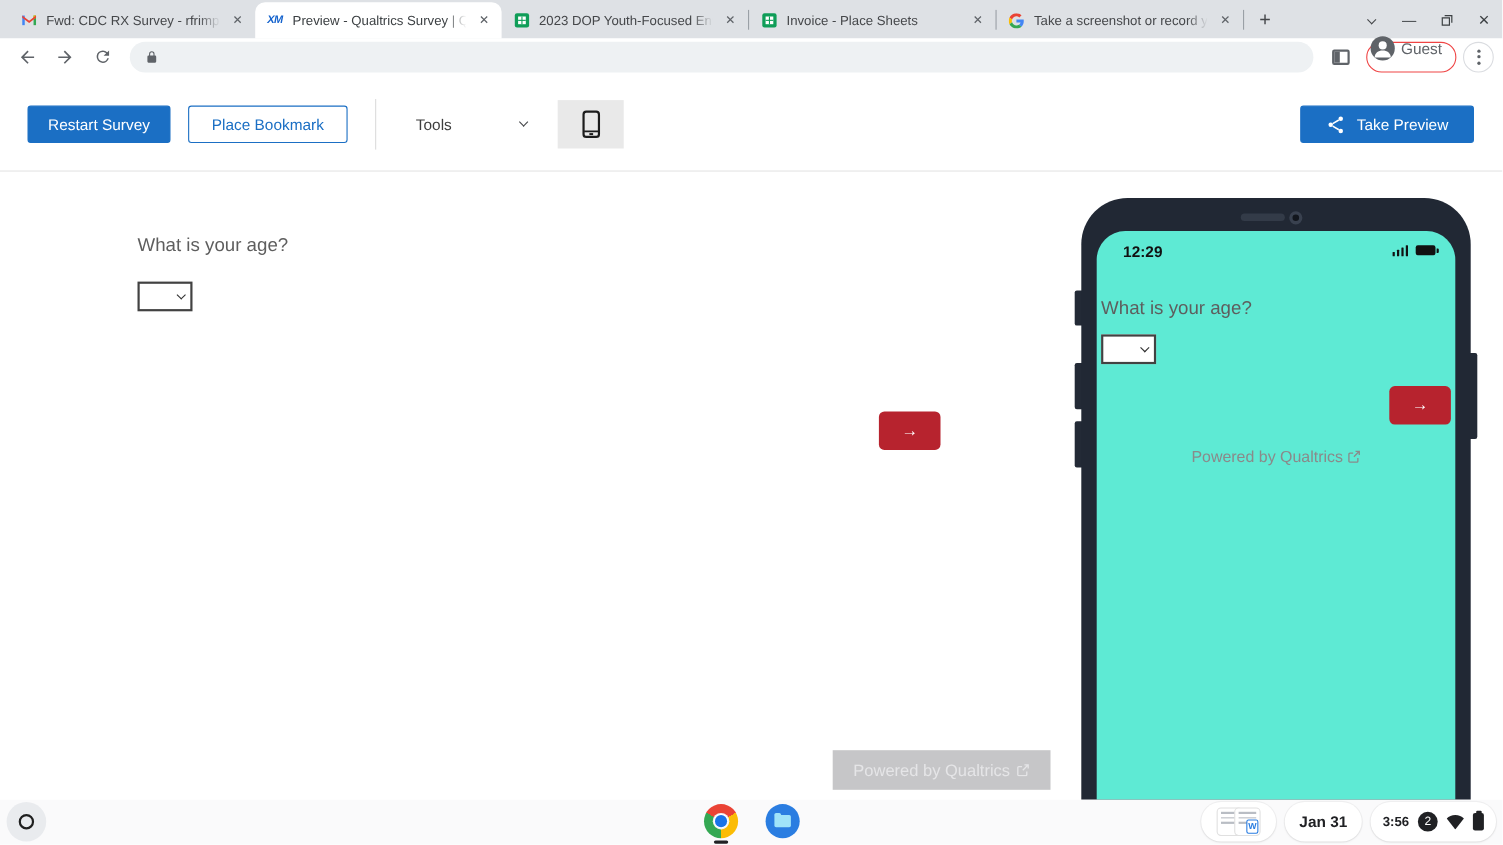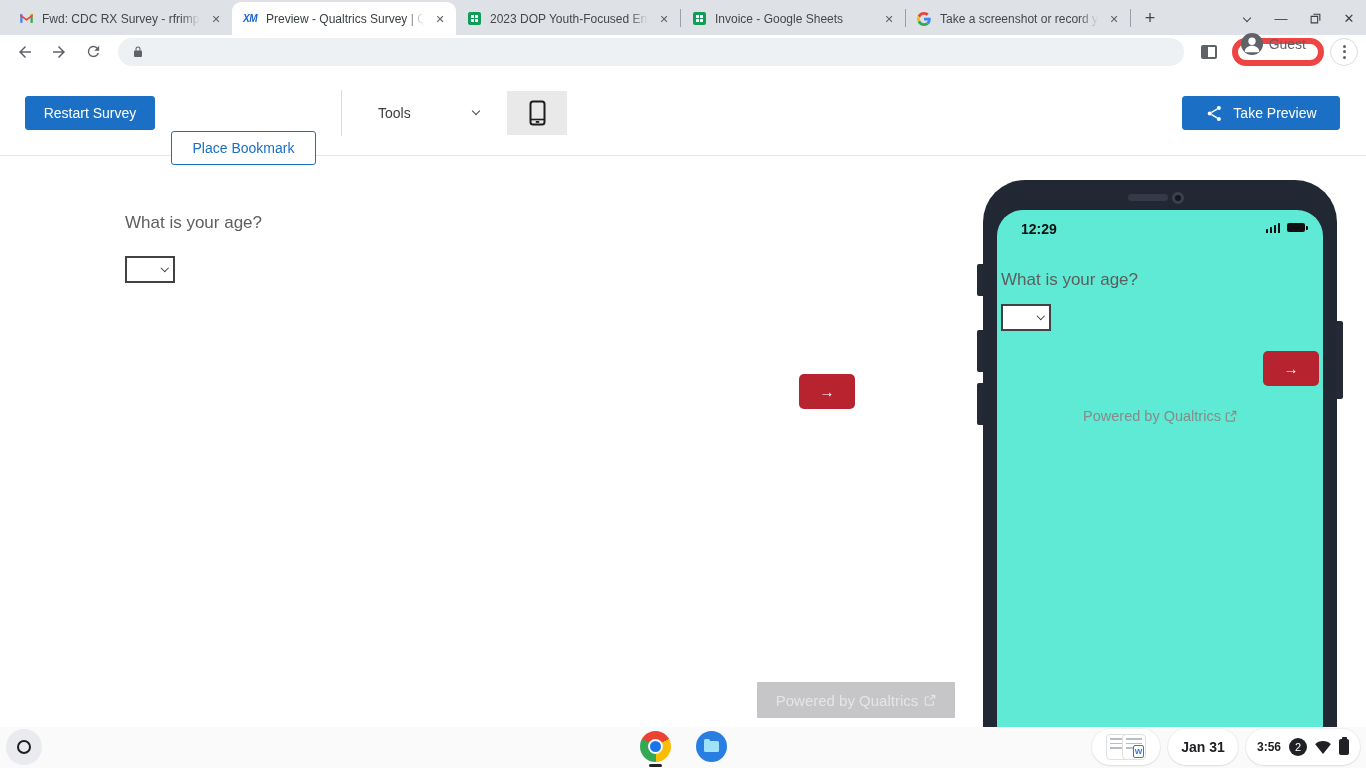"Invoice - Google Sheets" span.tab-title { text: Google -> Place }
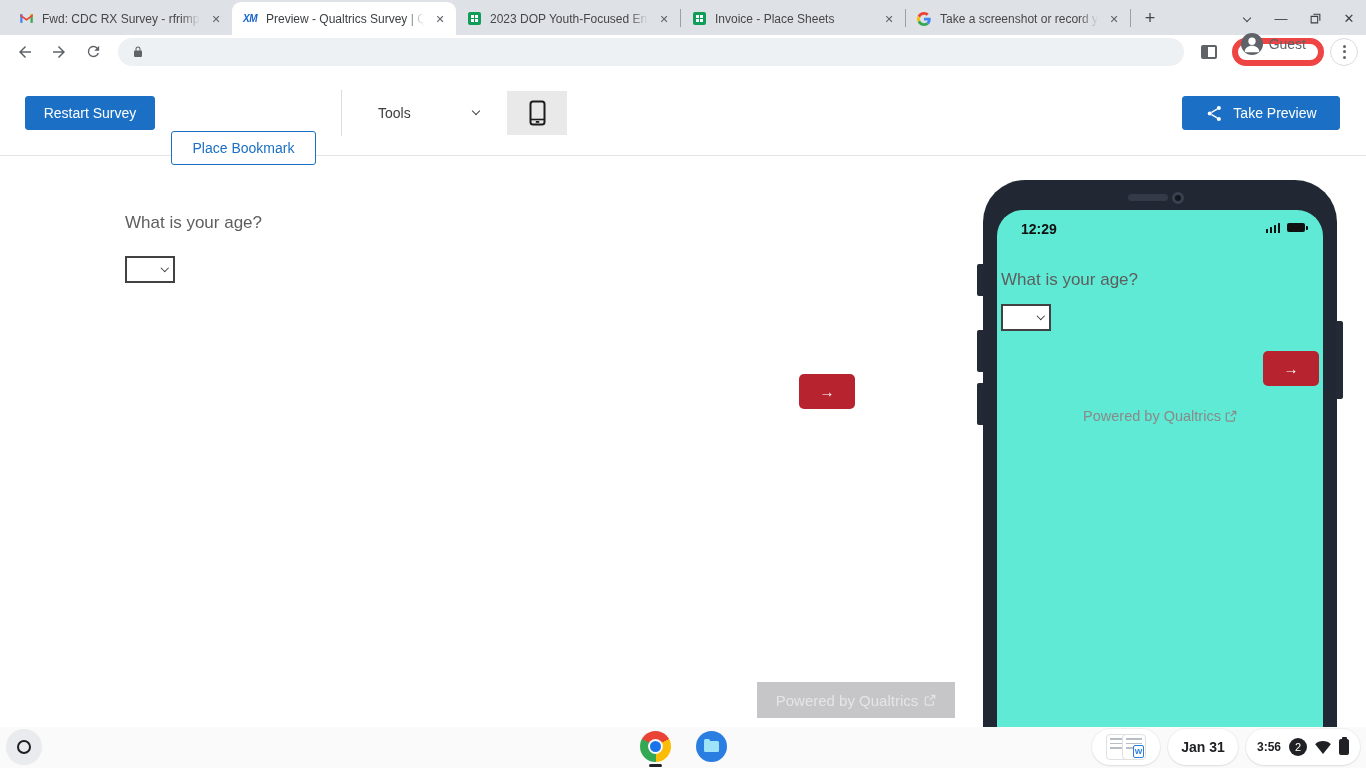"Guest" .profile-chip { border: 6px solid #ef4444 -> 1px solid #ef4444 }
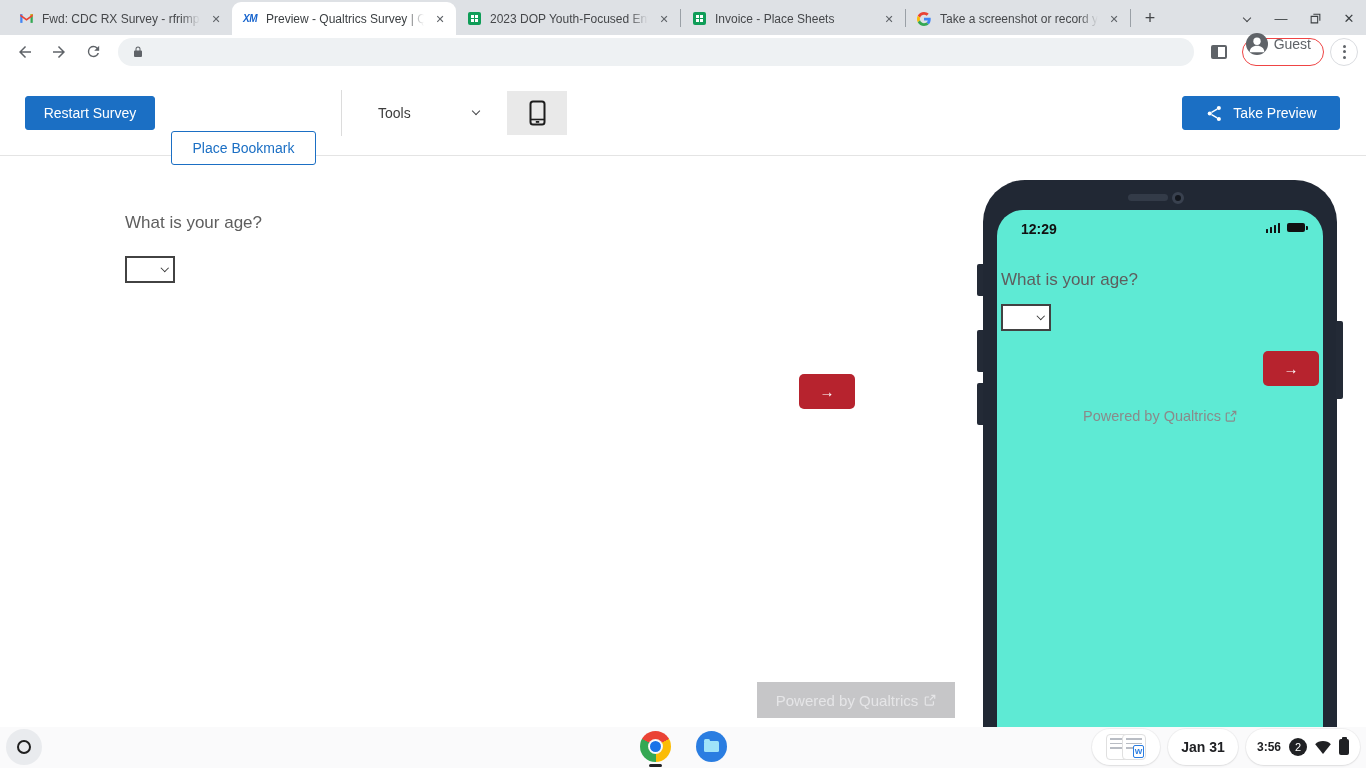"Place Bookmark" #bookmark-btn { margin-top: 35px -> none }
